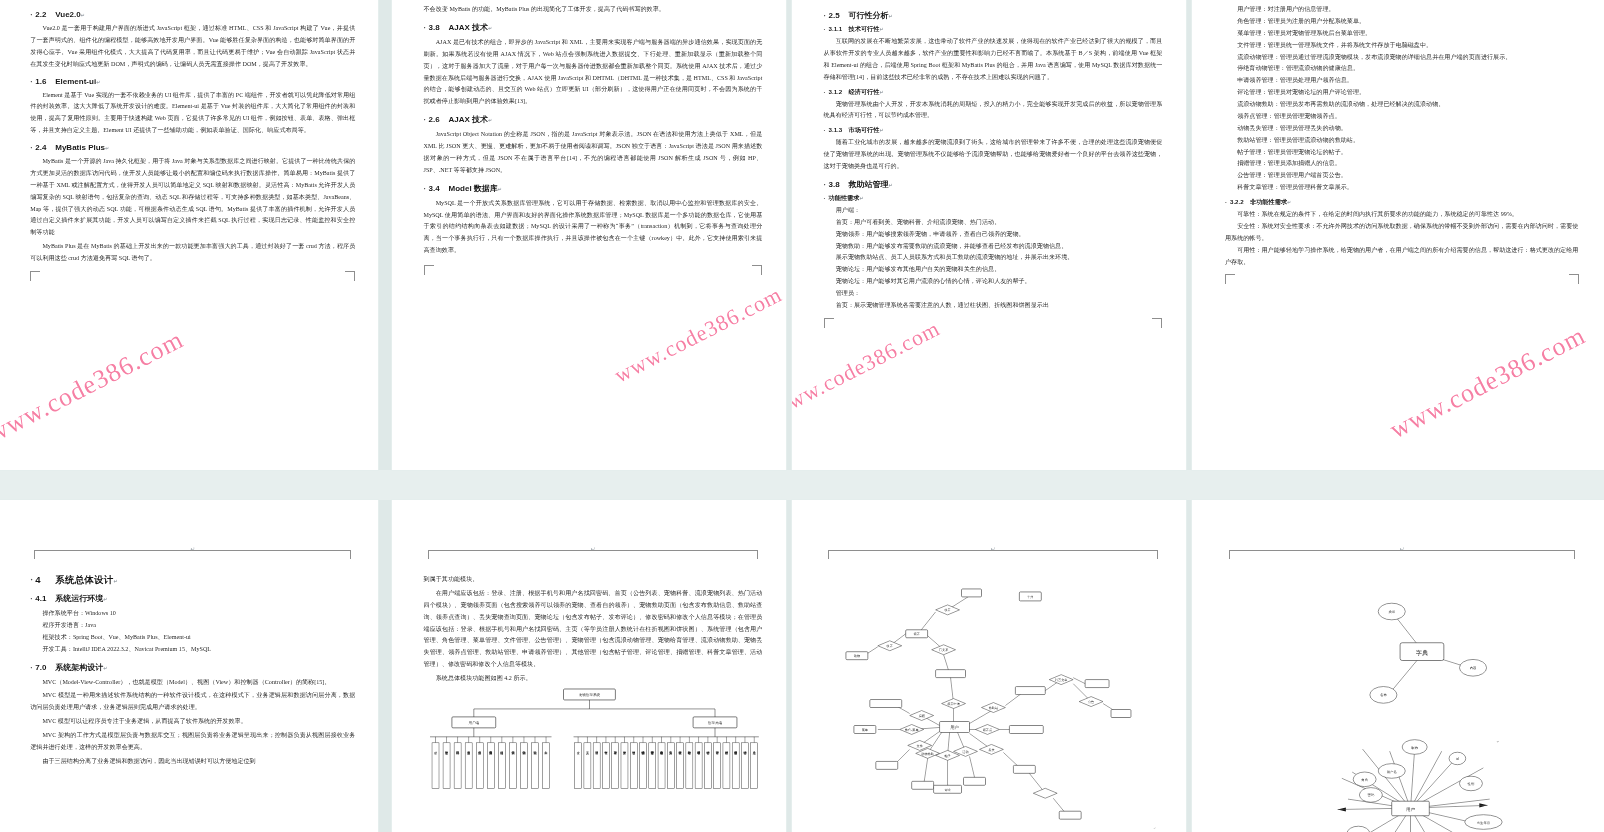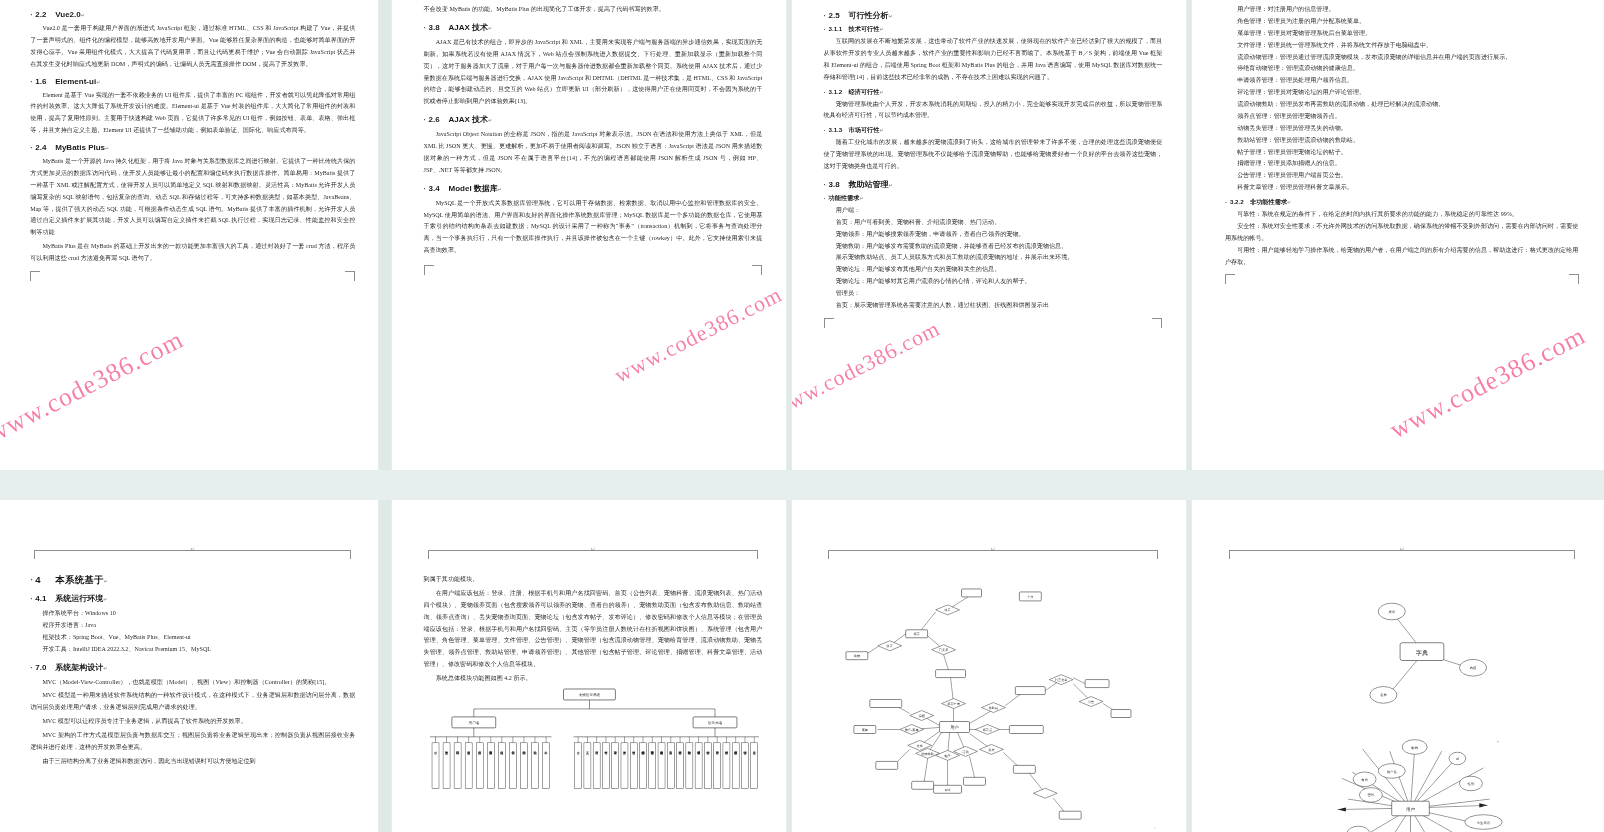"本系统基于" span { text: 本系统基于 -> 系统总体设计 }
